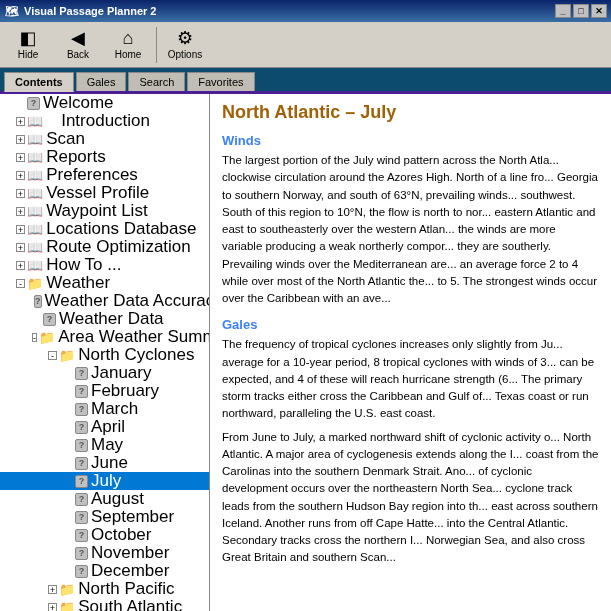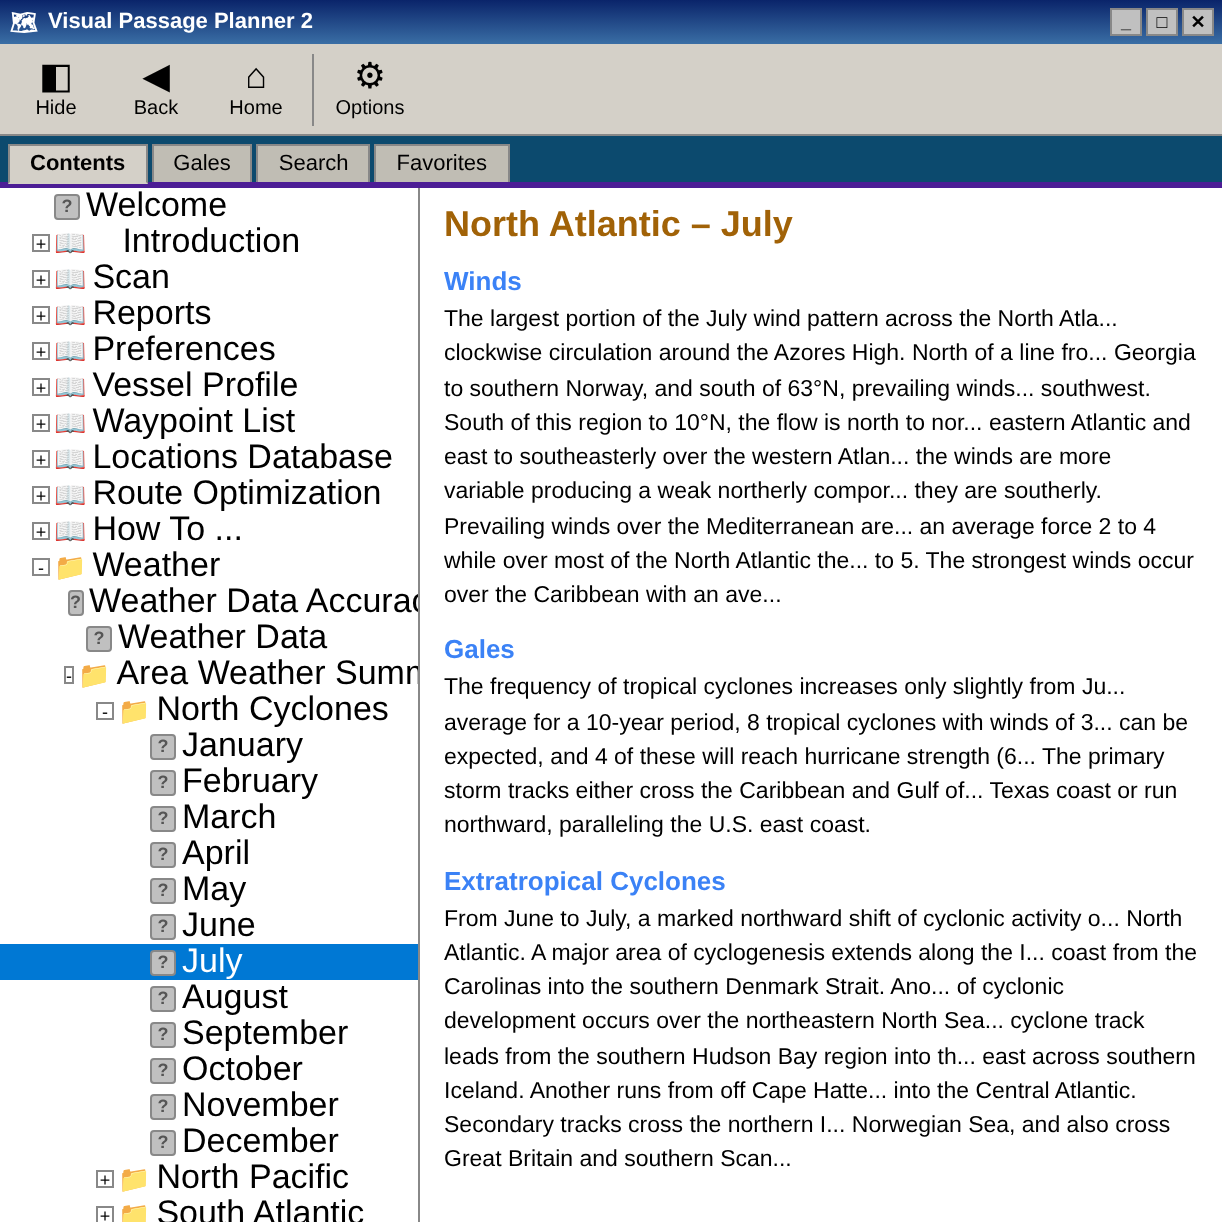"Extratropical Cyclones" div.section-heading { html: <div>Extratropical Cyclones</div> -> none }
